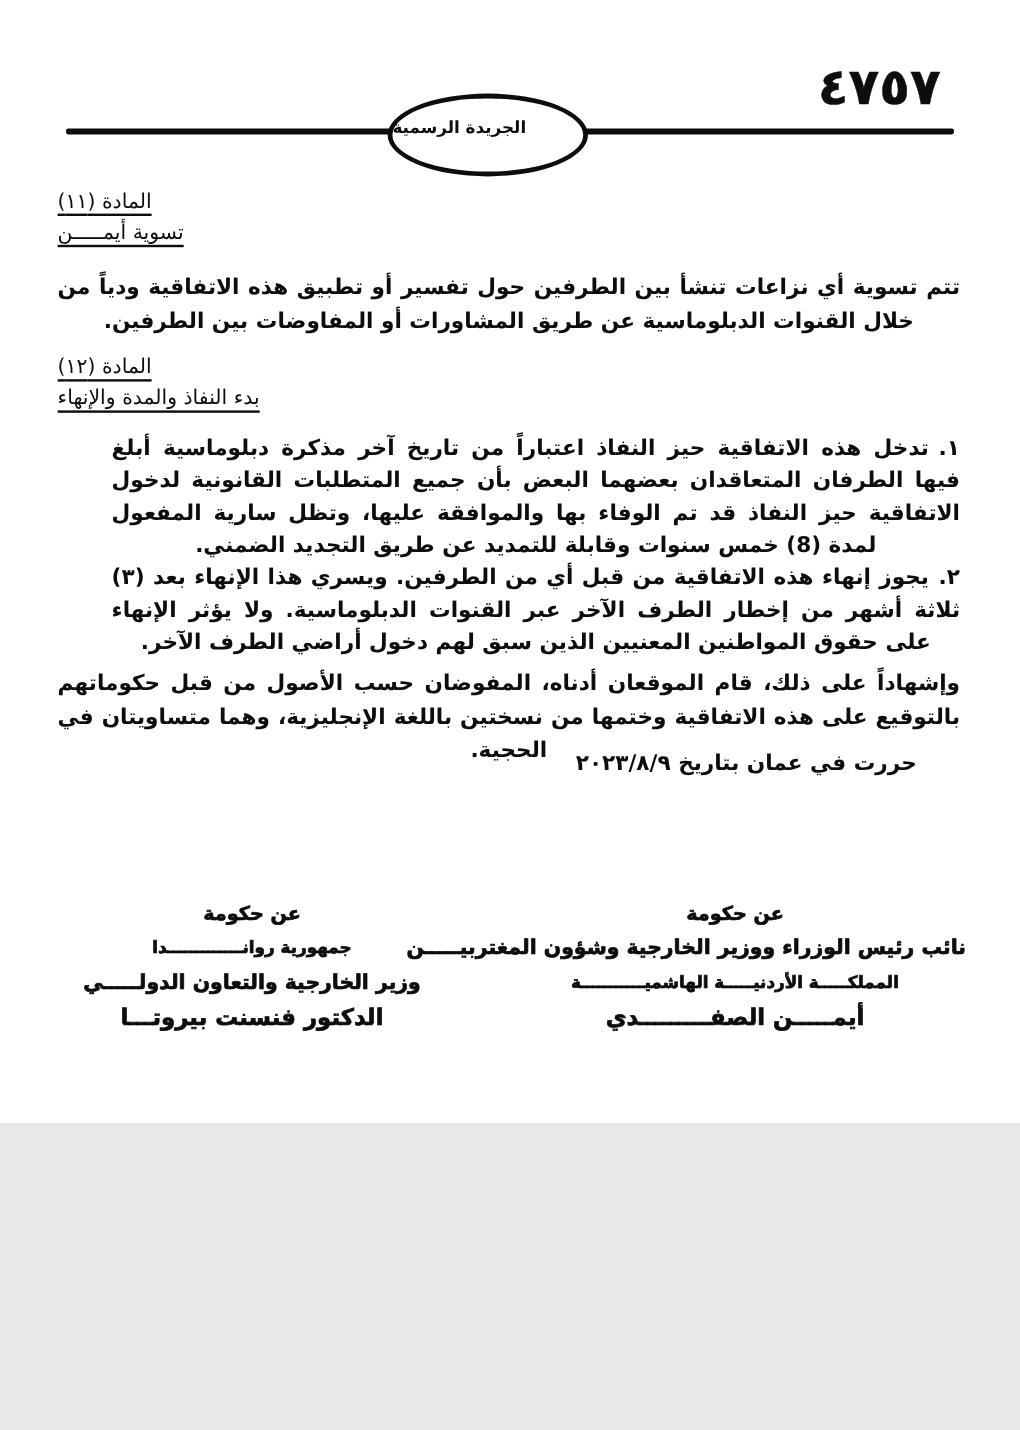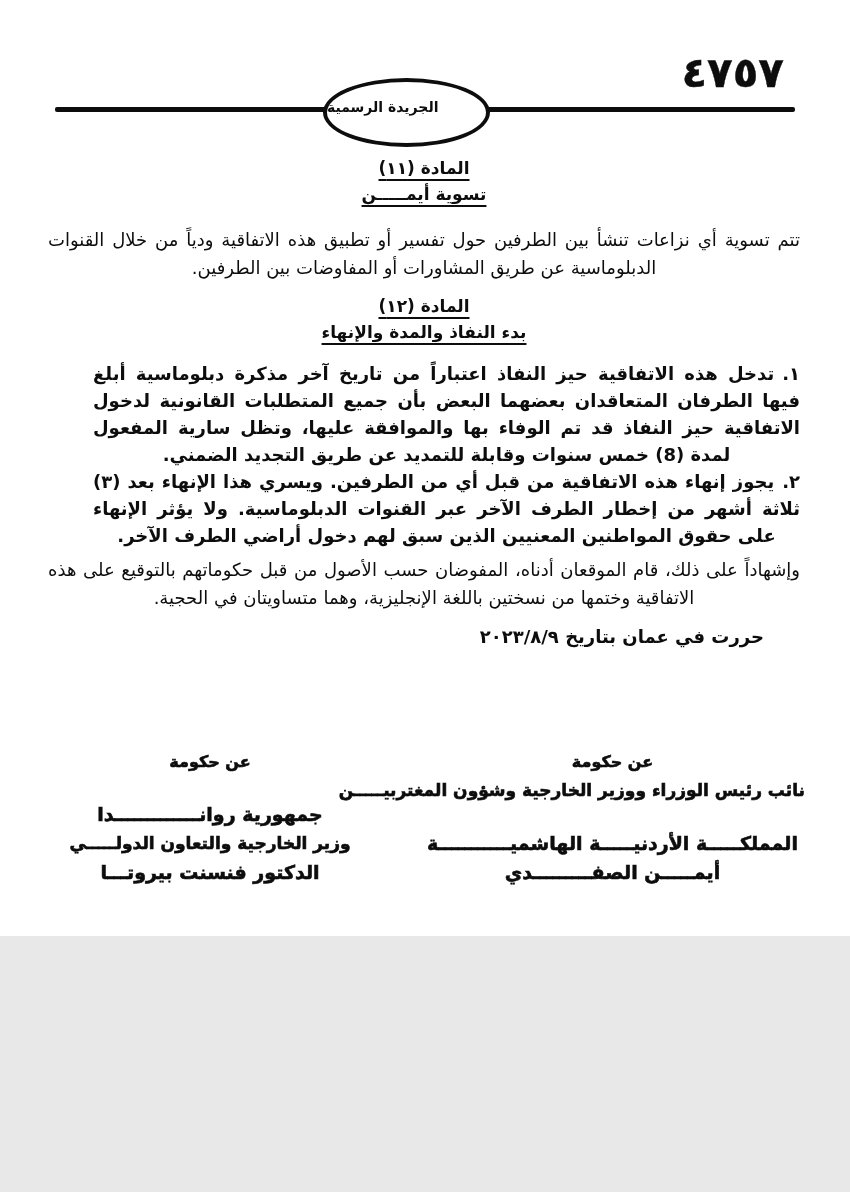"المادة (١١)" .h-article { font-weight: bold -> normal; text-align: center -> left }
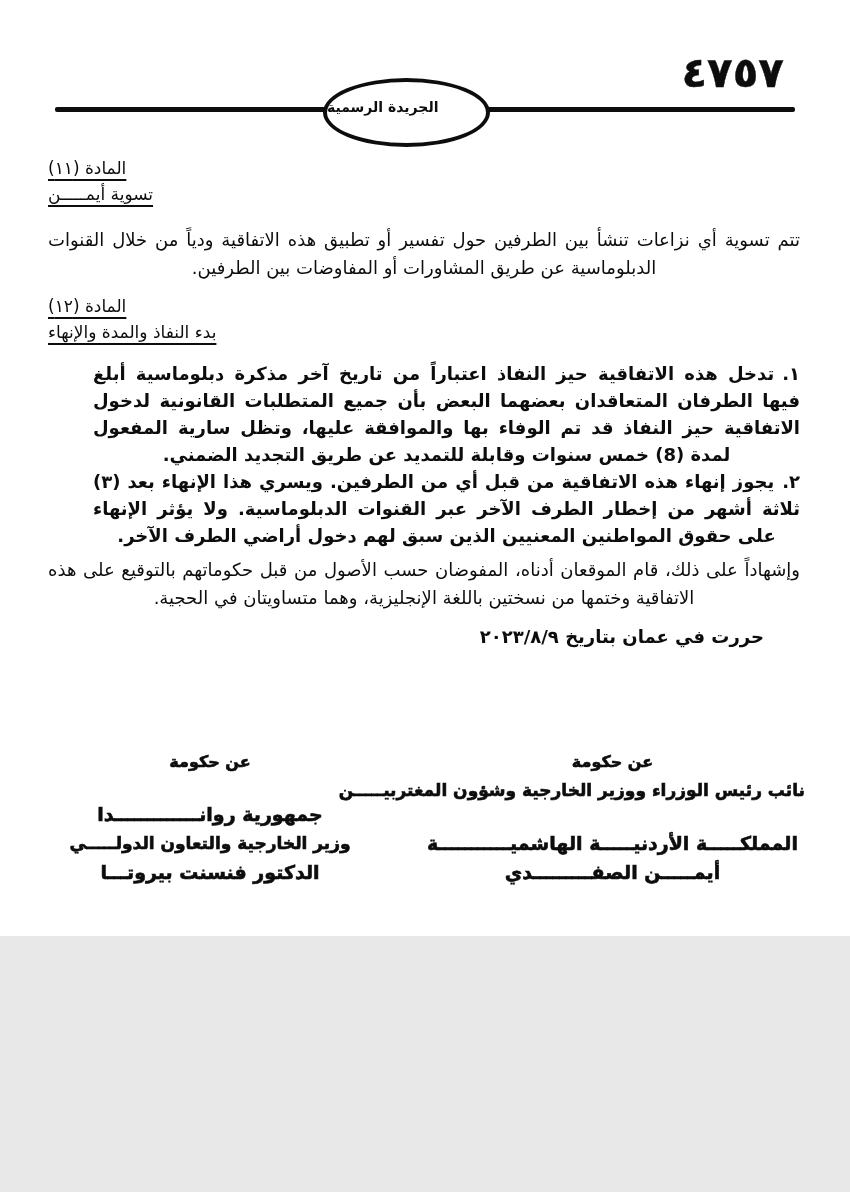"تتم تسوية أي نزاعات تنشأ" .para { font-weight: normal -> bold }
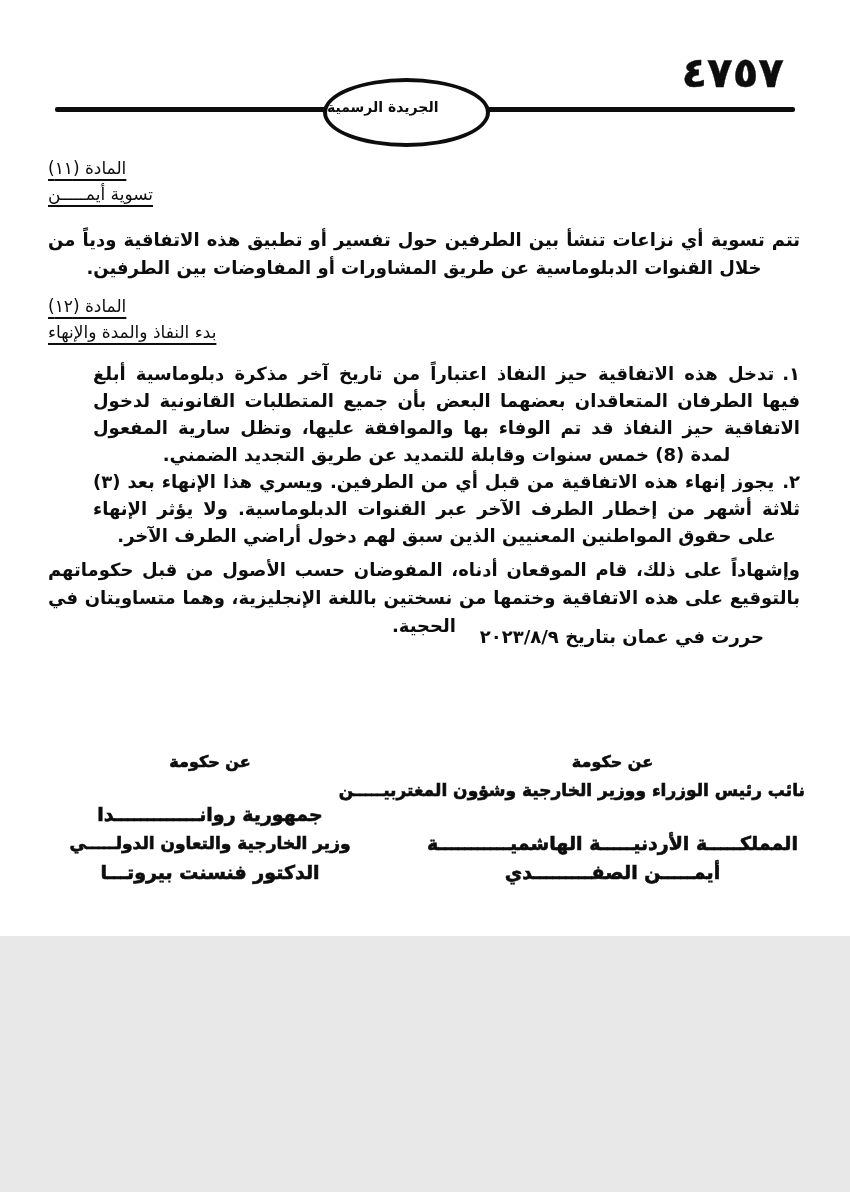"جمهورية روانـــــــــــــدا" .sig-row.government { font-size: 19px -> 14px; margin-top: 24px -> none }
